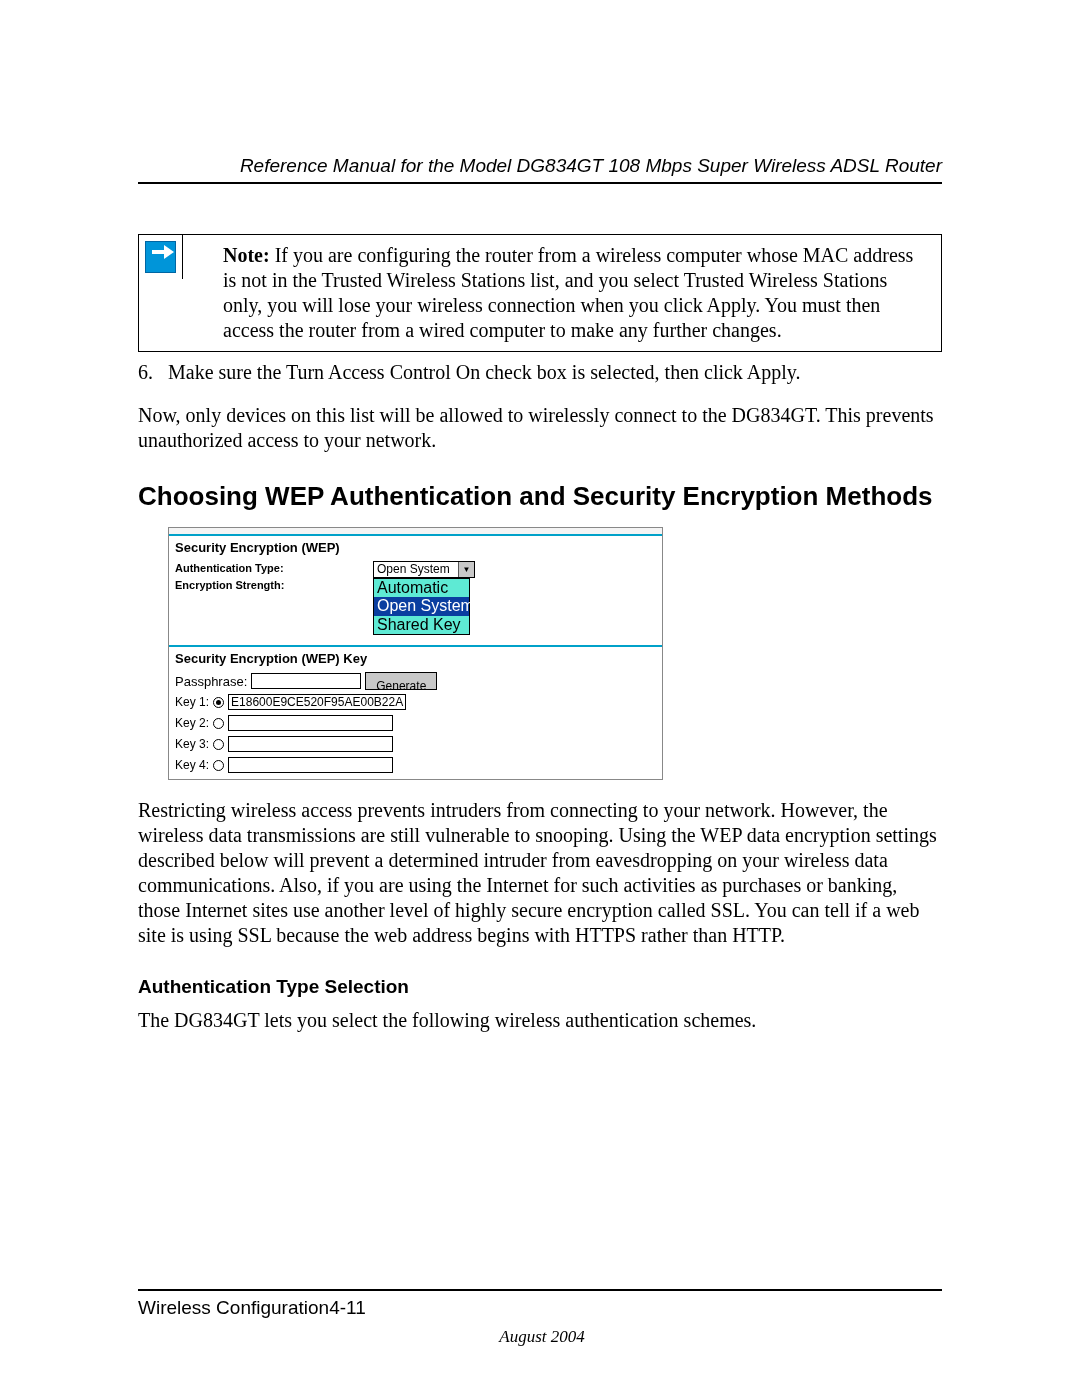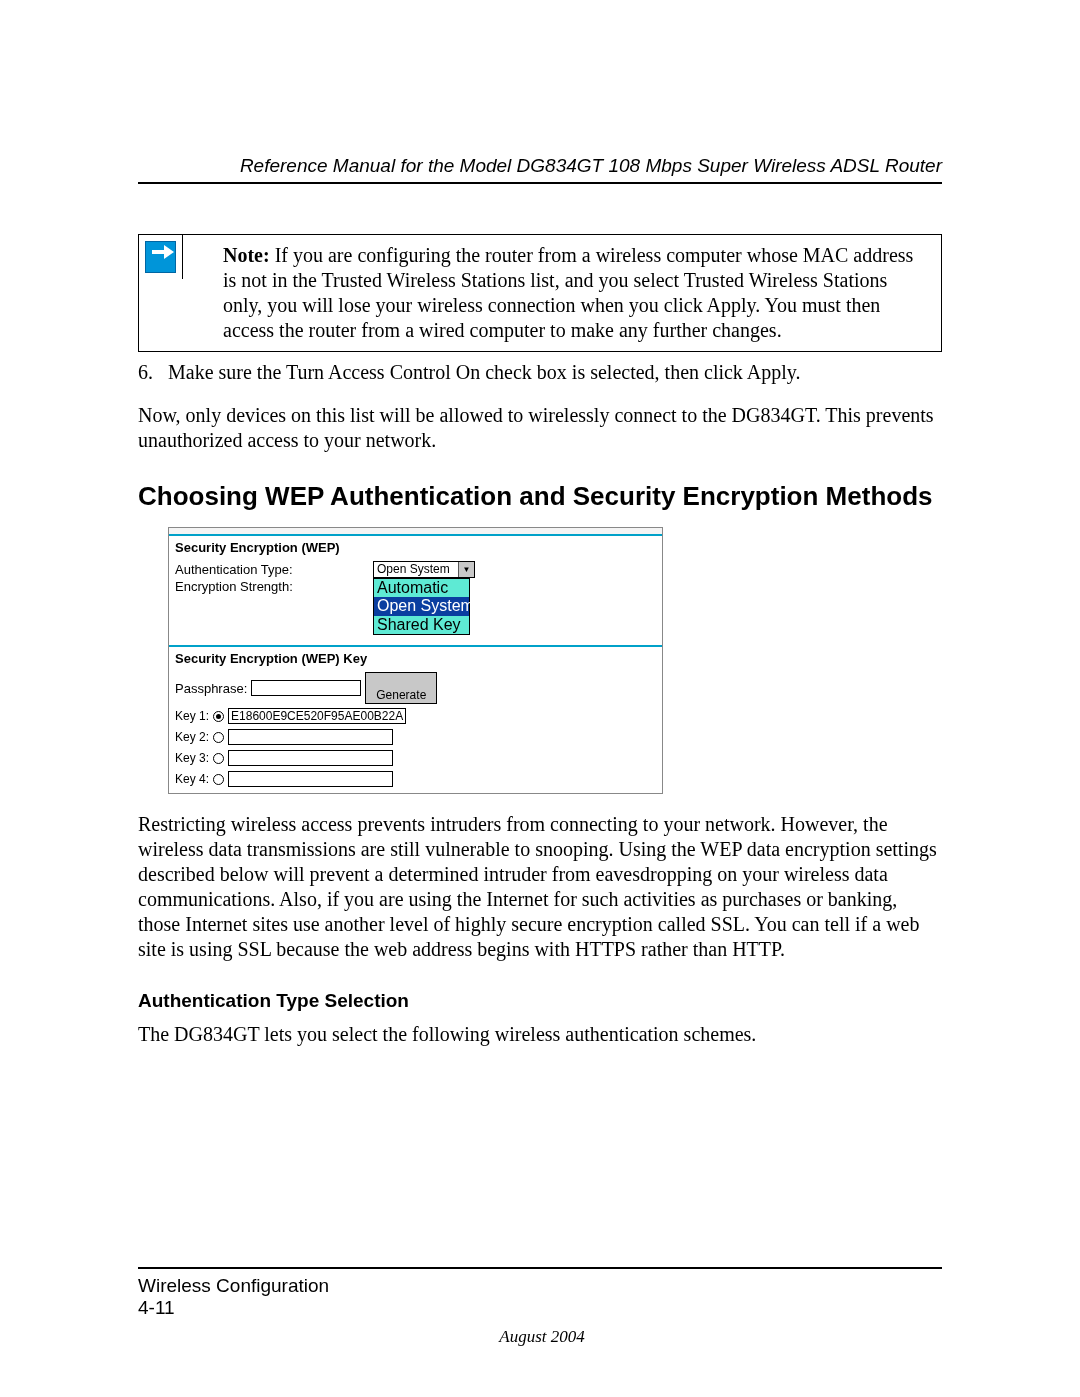"Authentication Type:" .ss-label { font-size: 13px -> 11px; font-weight: none -> bold }
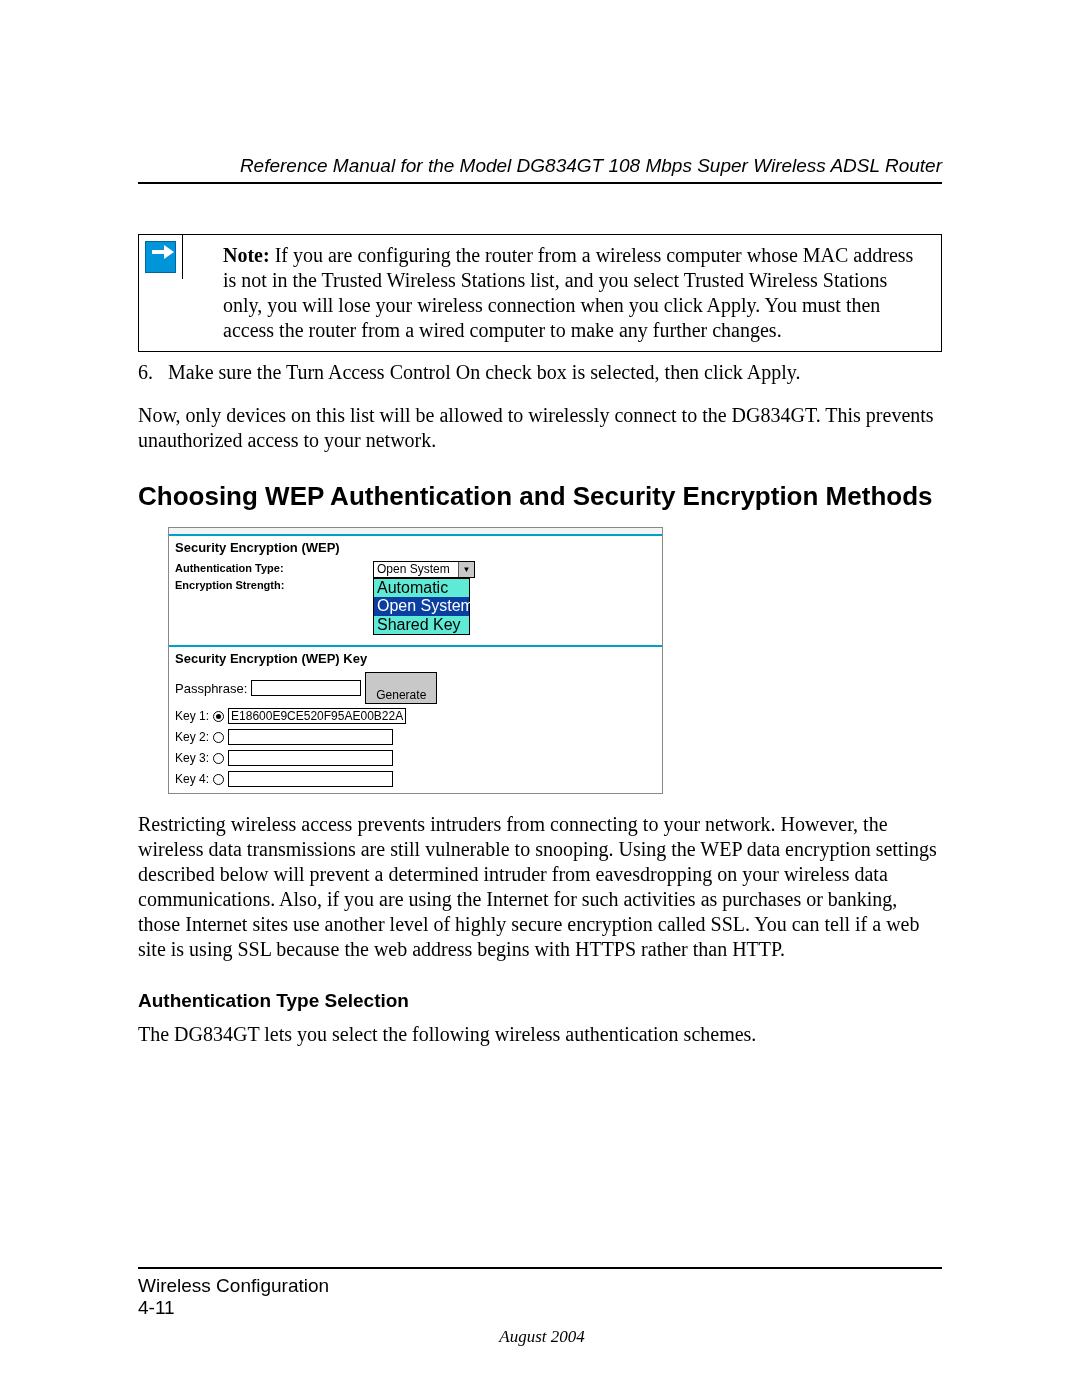"Generate" .ss-button { padding: 15px 10px -> 6px 10px }
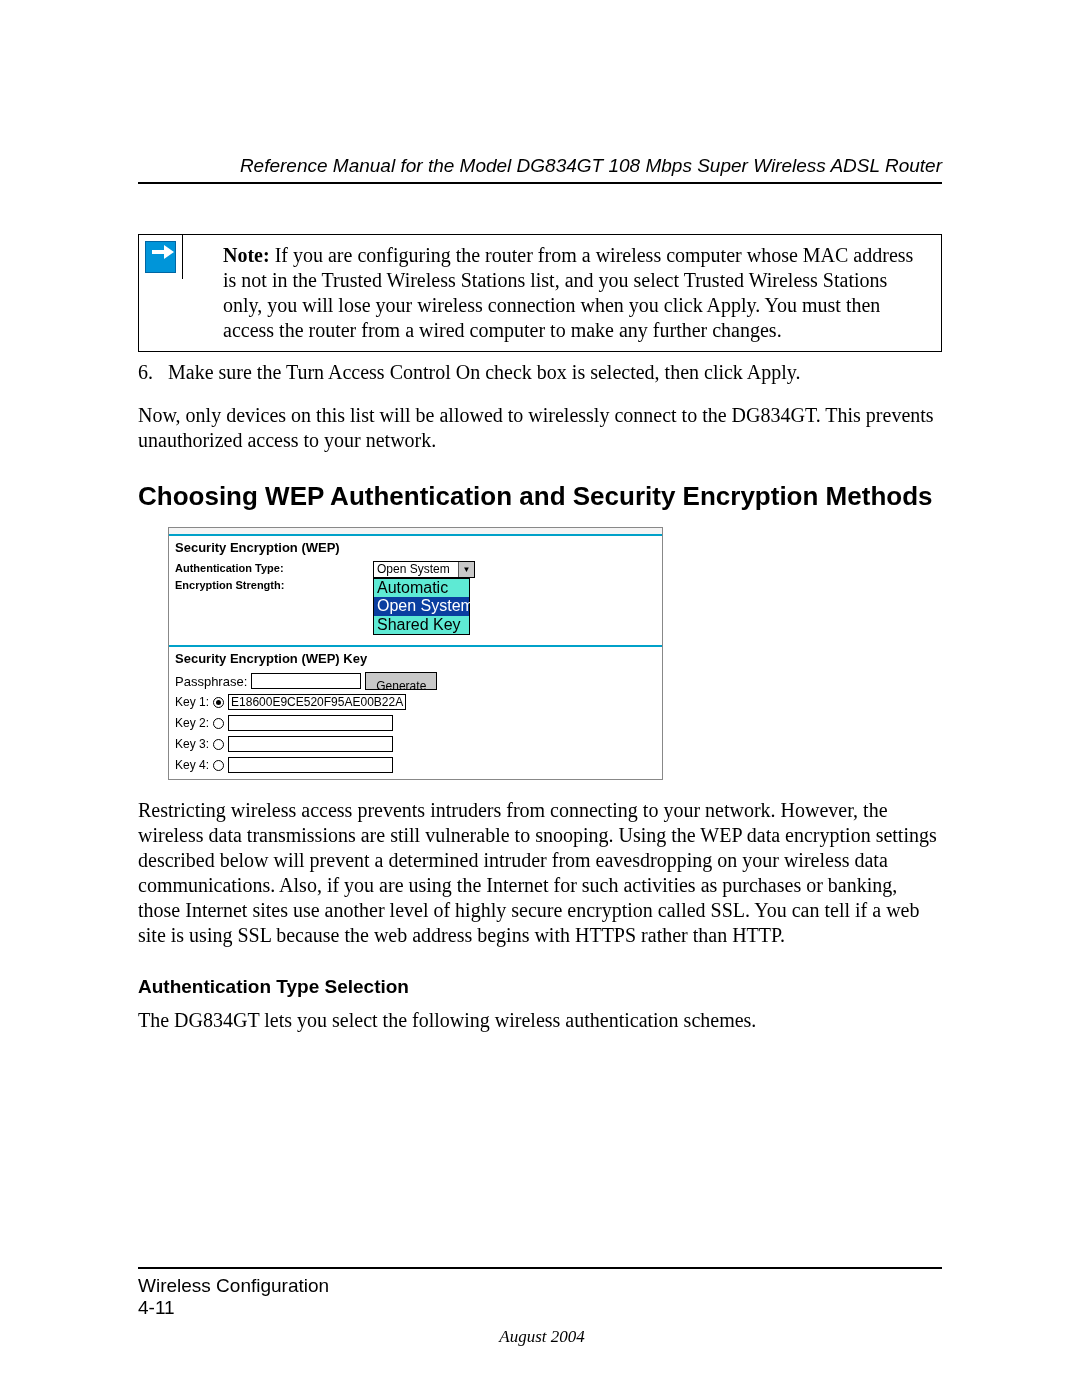"Wireless Configuration" .page-footer { flex-direction: column -> none }
